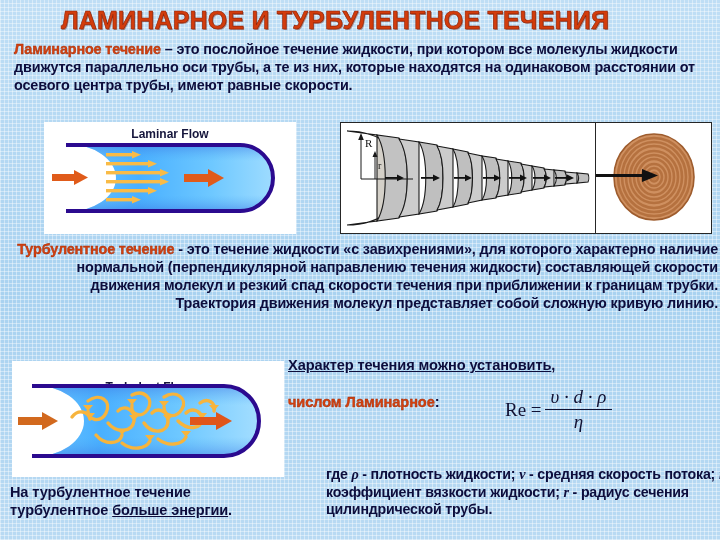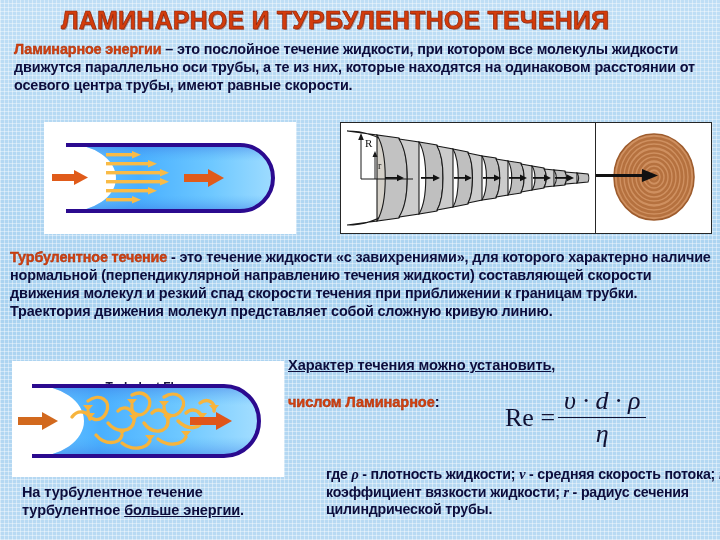"Ламинарное энергии" span.accent { text: энергии -> течение }
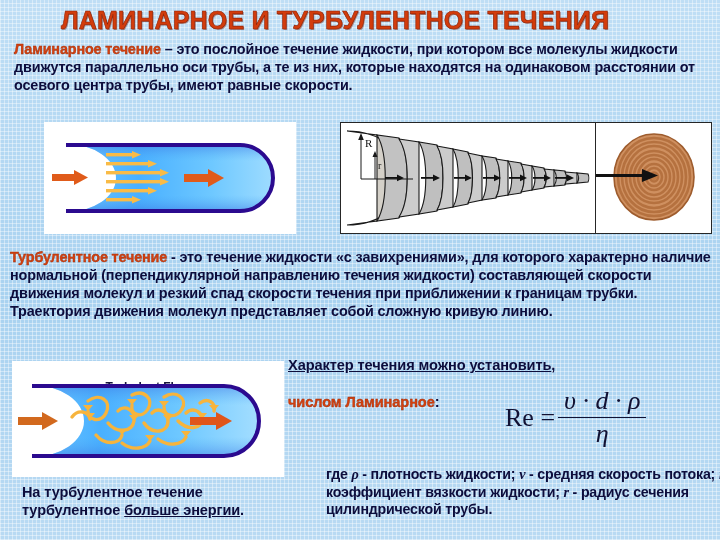"Laminar Flow" div.figcaption { html: none -> <div>Laminar Flow</div> }
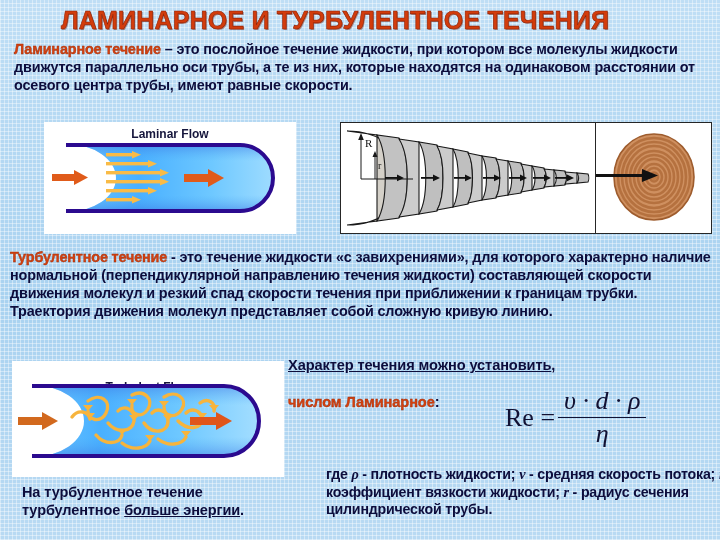"Турбулентное течение - это течение" #para-turbulent { text-align: none -> right; top: 248px -> 240px }
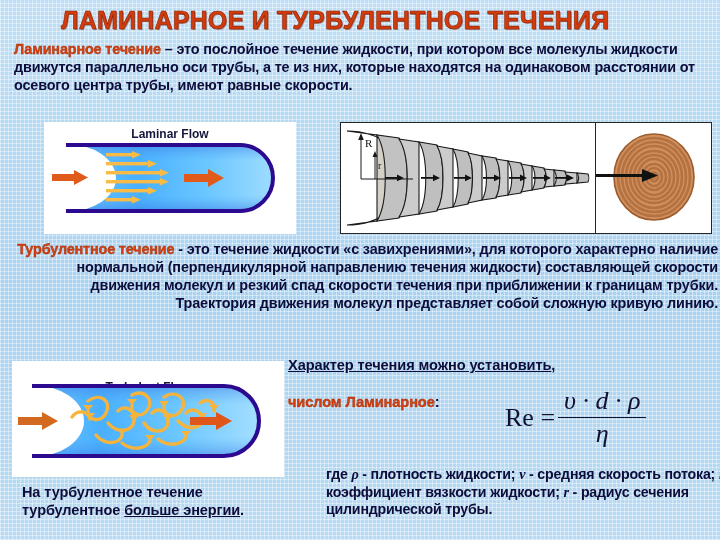"Re =" #formula { font-size: 26px -> 19px }
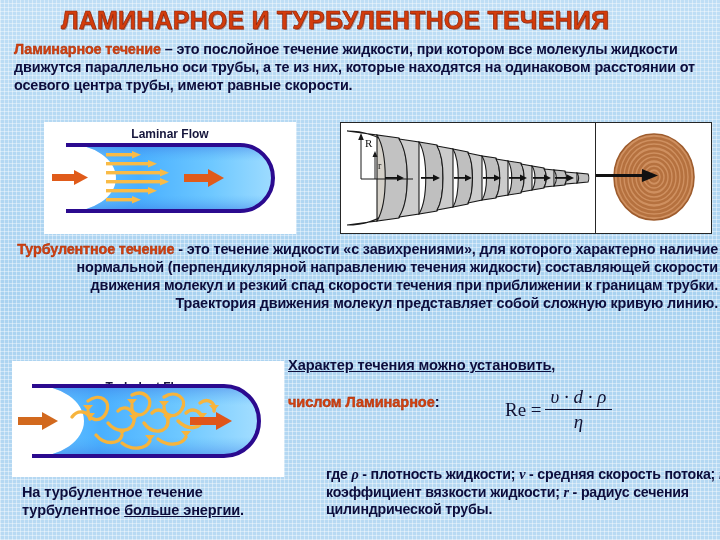"На турбулентное течение" #note-energy { padding-left: 12px -> none }
